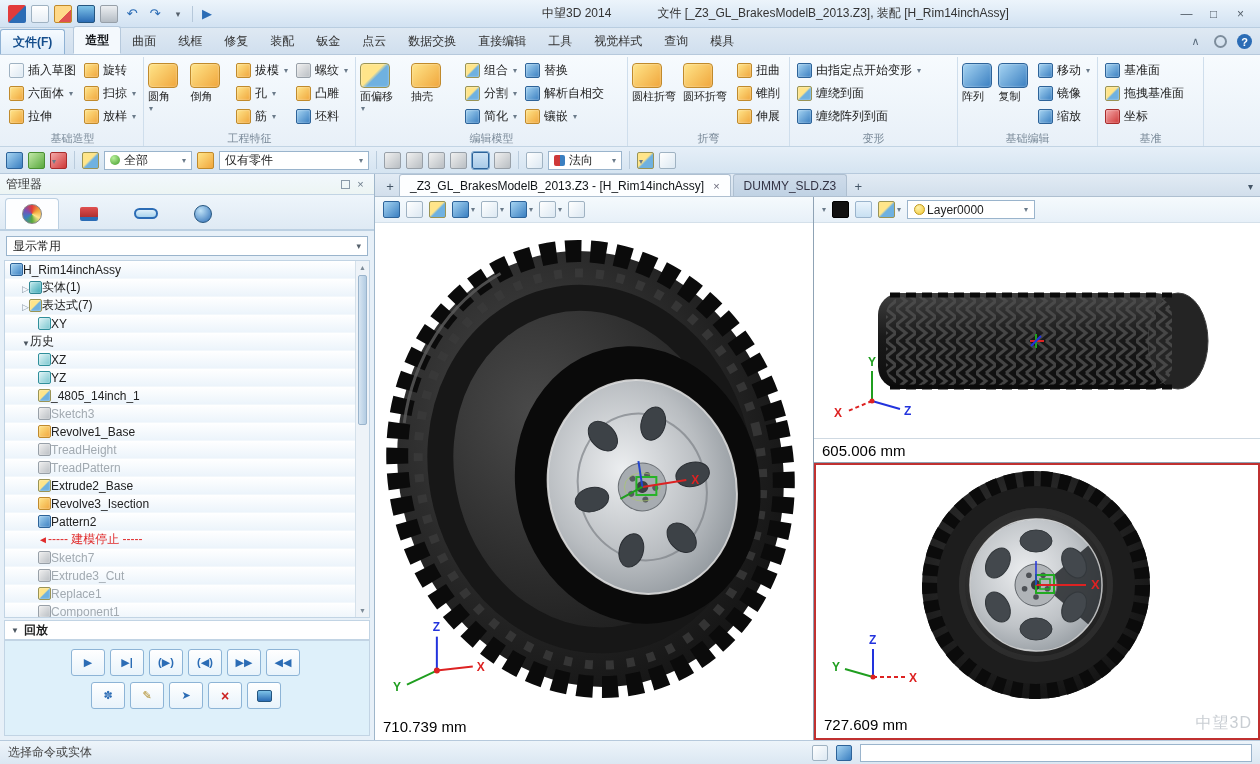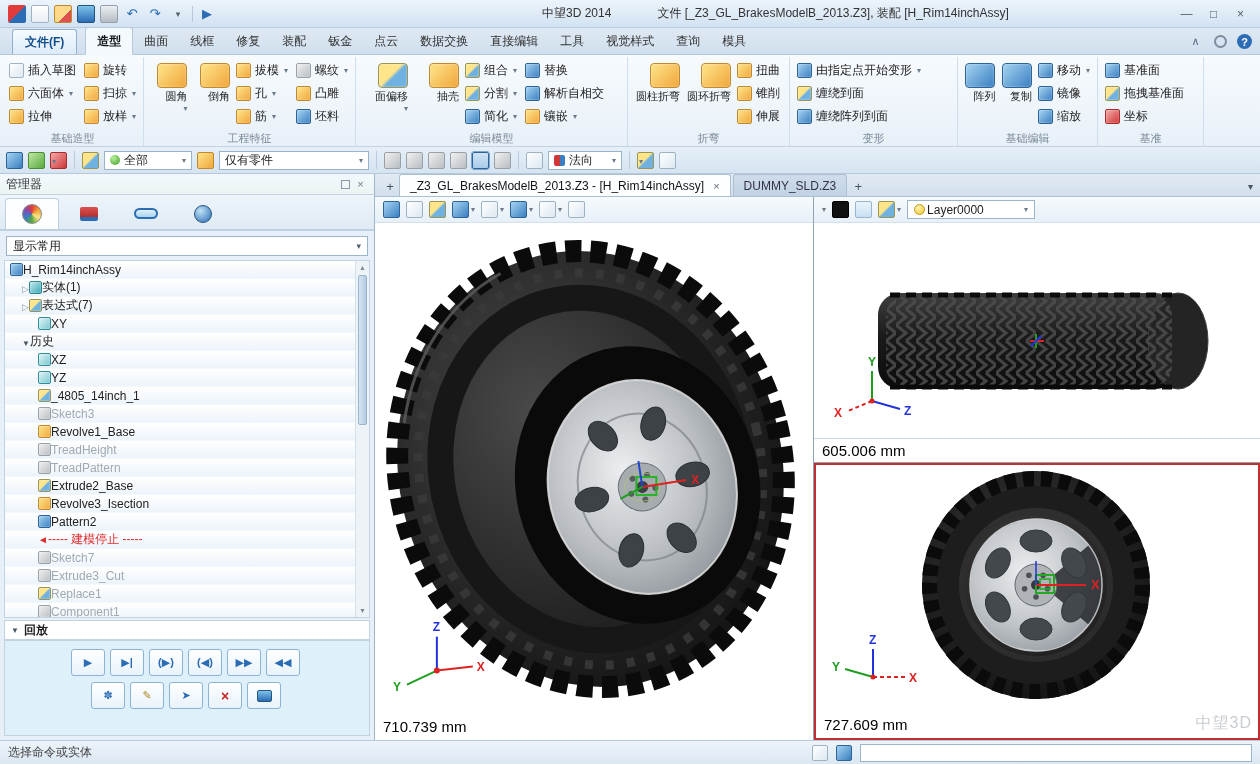"文件(F)" #tabrow { align-items: center -> flex-end; padding-left: 12px -> 0 }
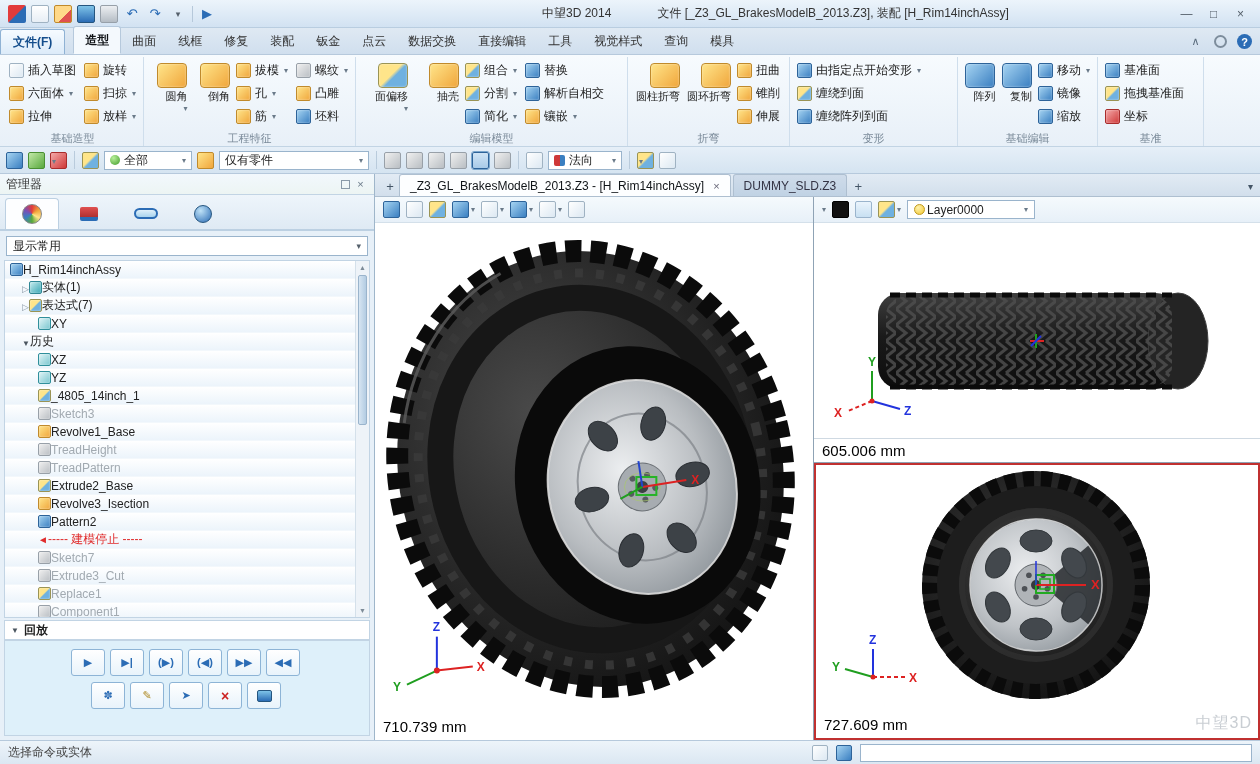"圆角" .rbtn-l { align-items: flex-end -> flex-start }
